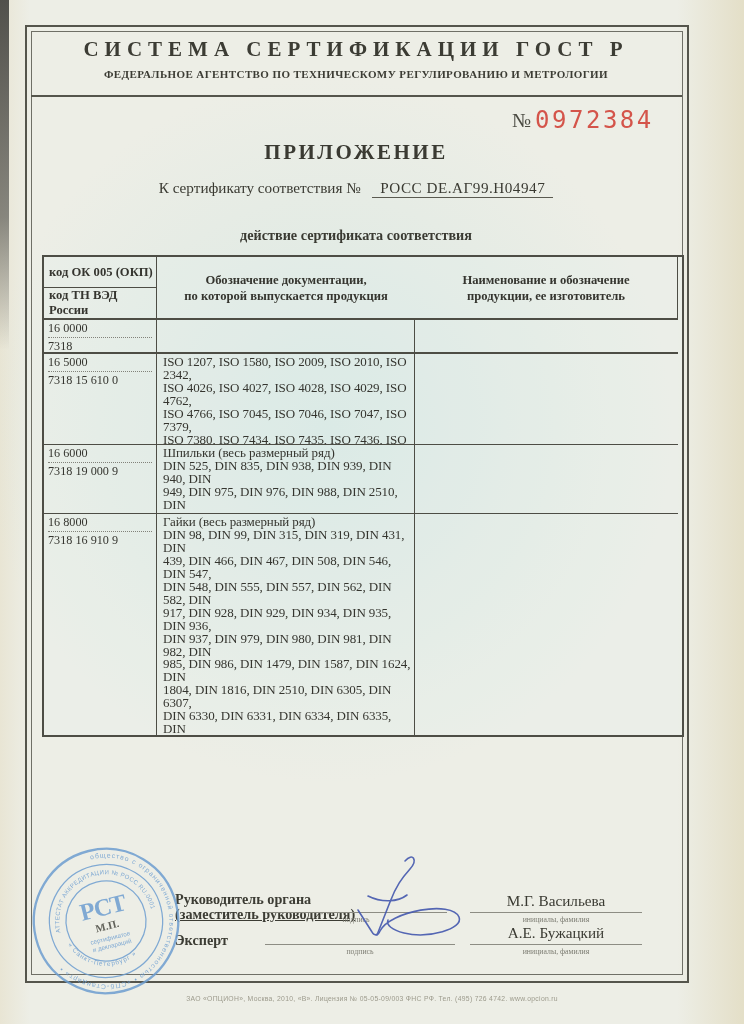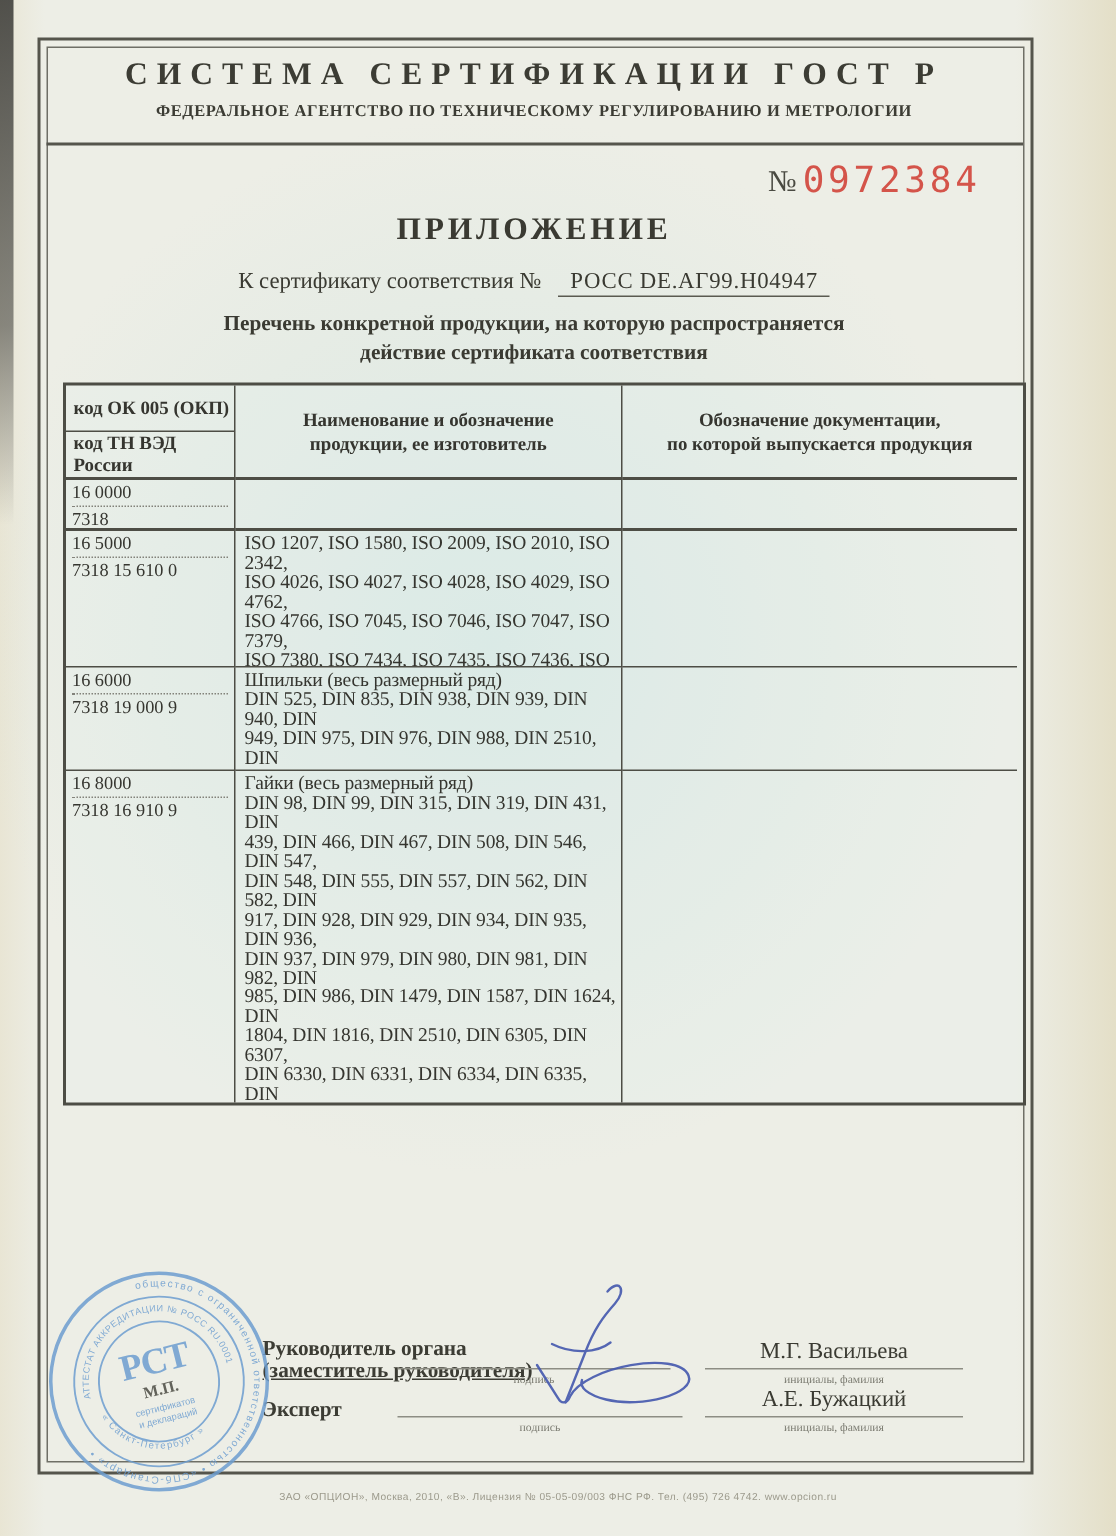"Перечень конкретной продукции, на" div.abs { html: <div>Перечень конкретной продукции, на которую распространяется</div> -> none }
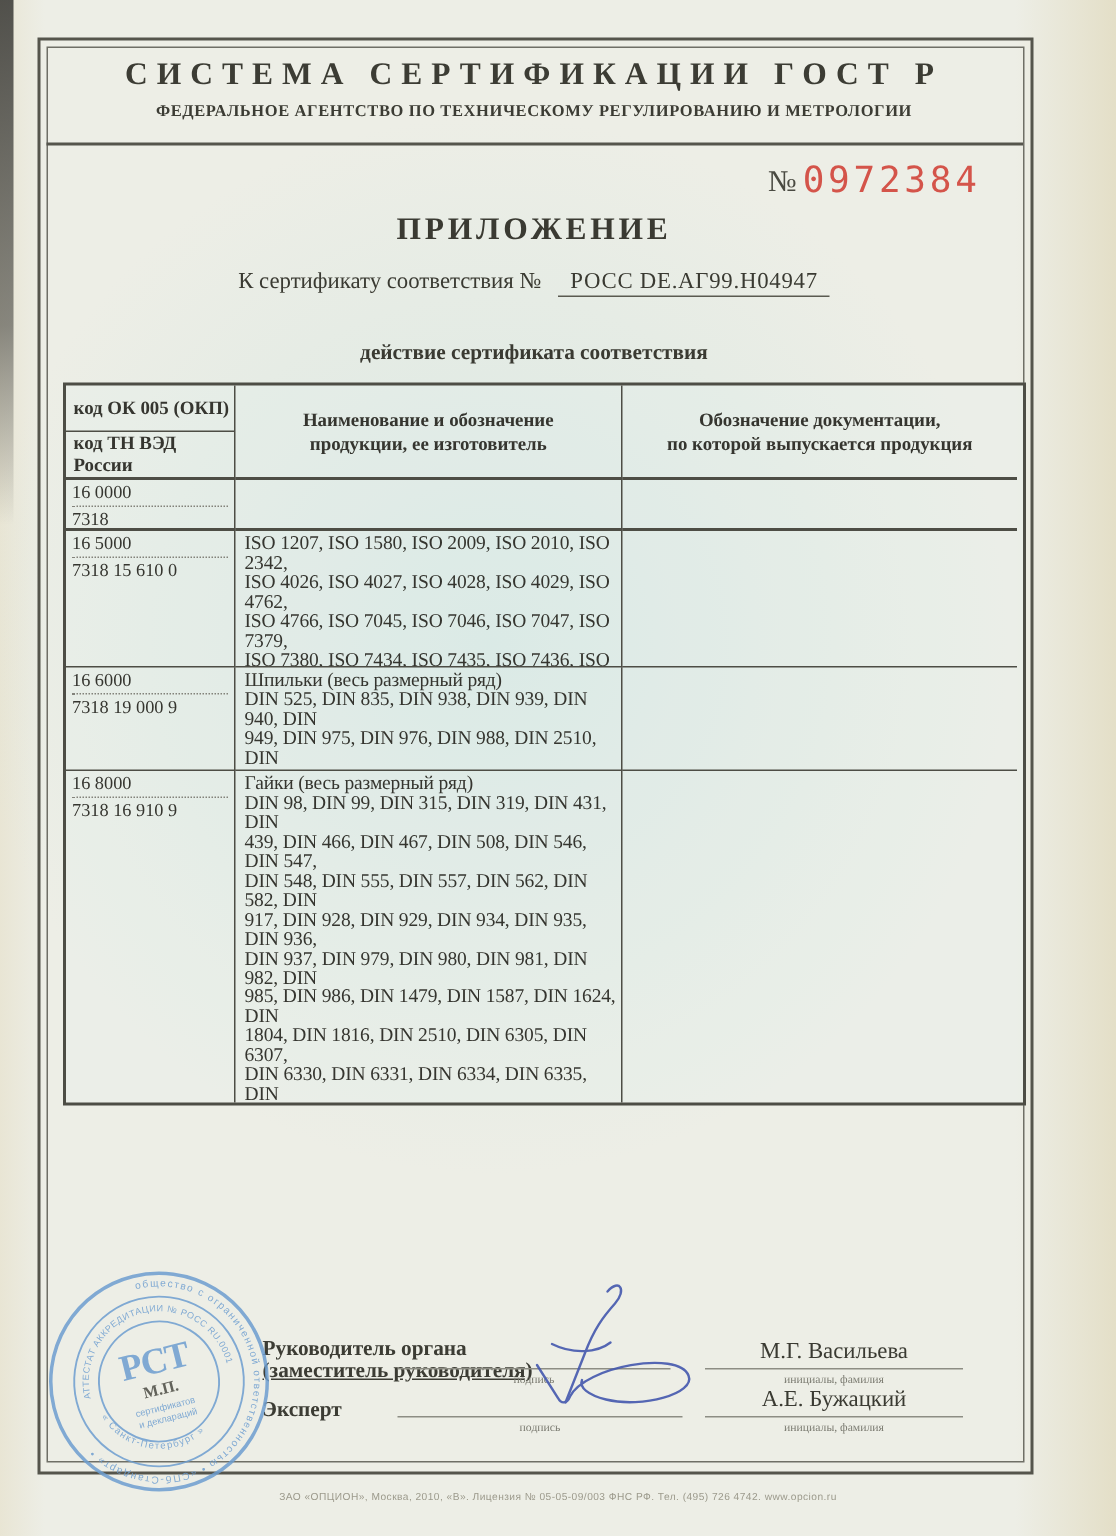"Наименование и обозначение" div.cell { order: before "Обозначение документации," -> after "Обозначение документации," }
